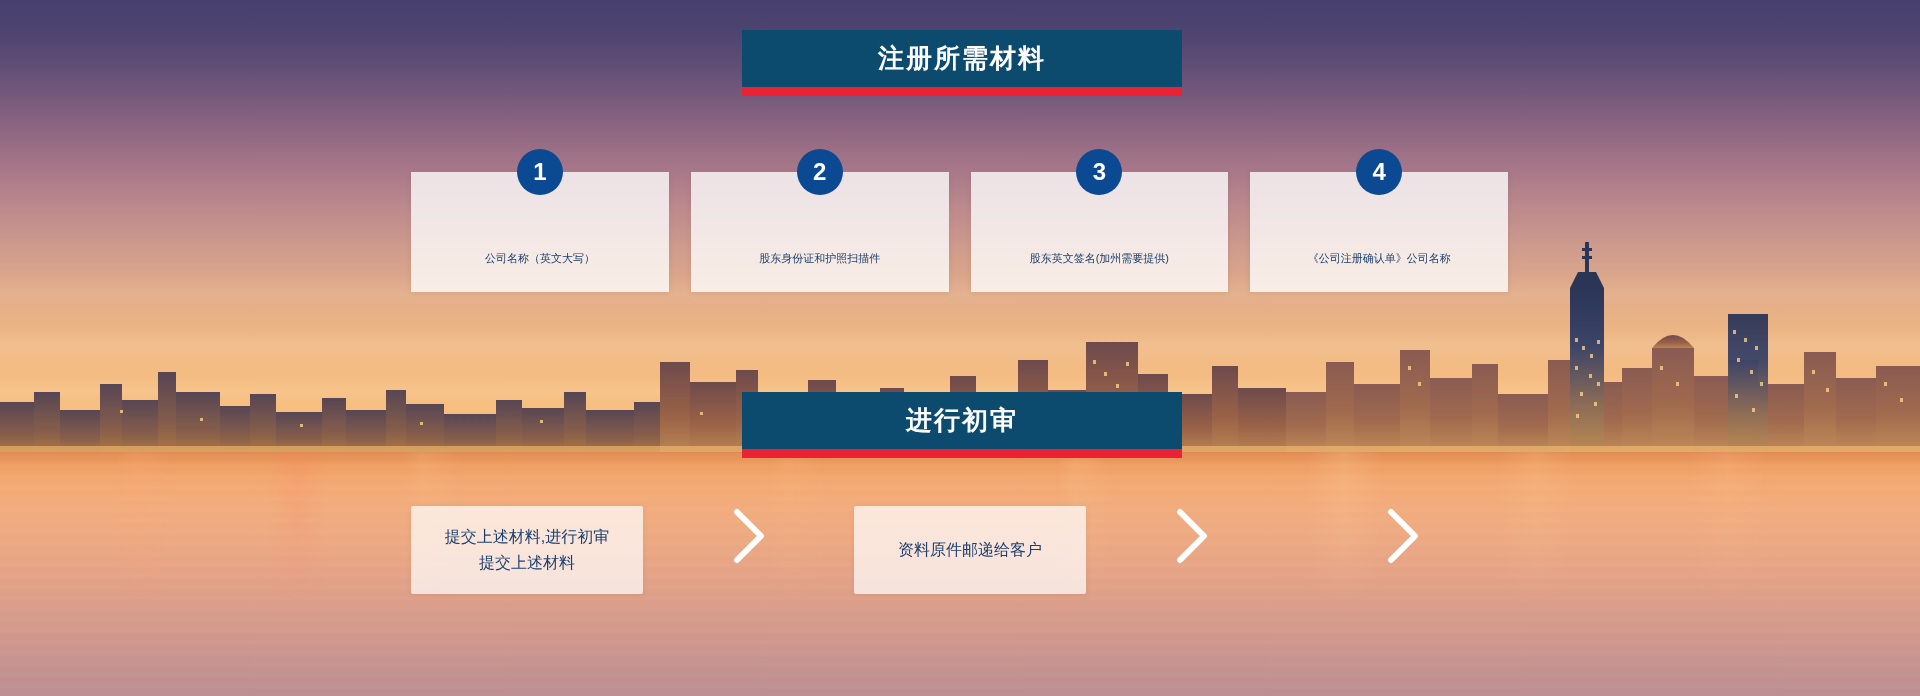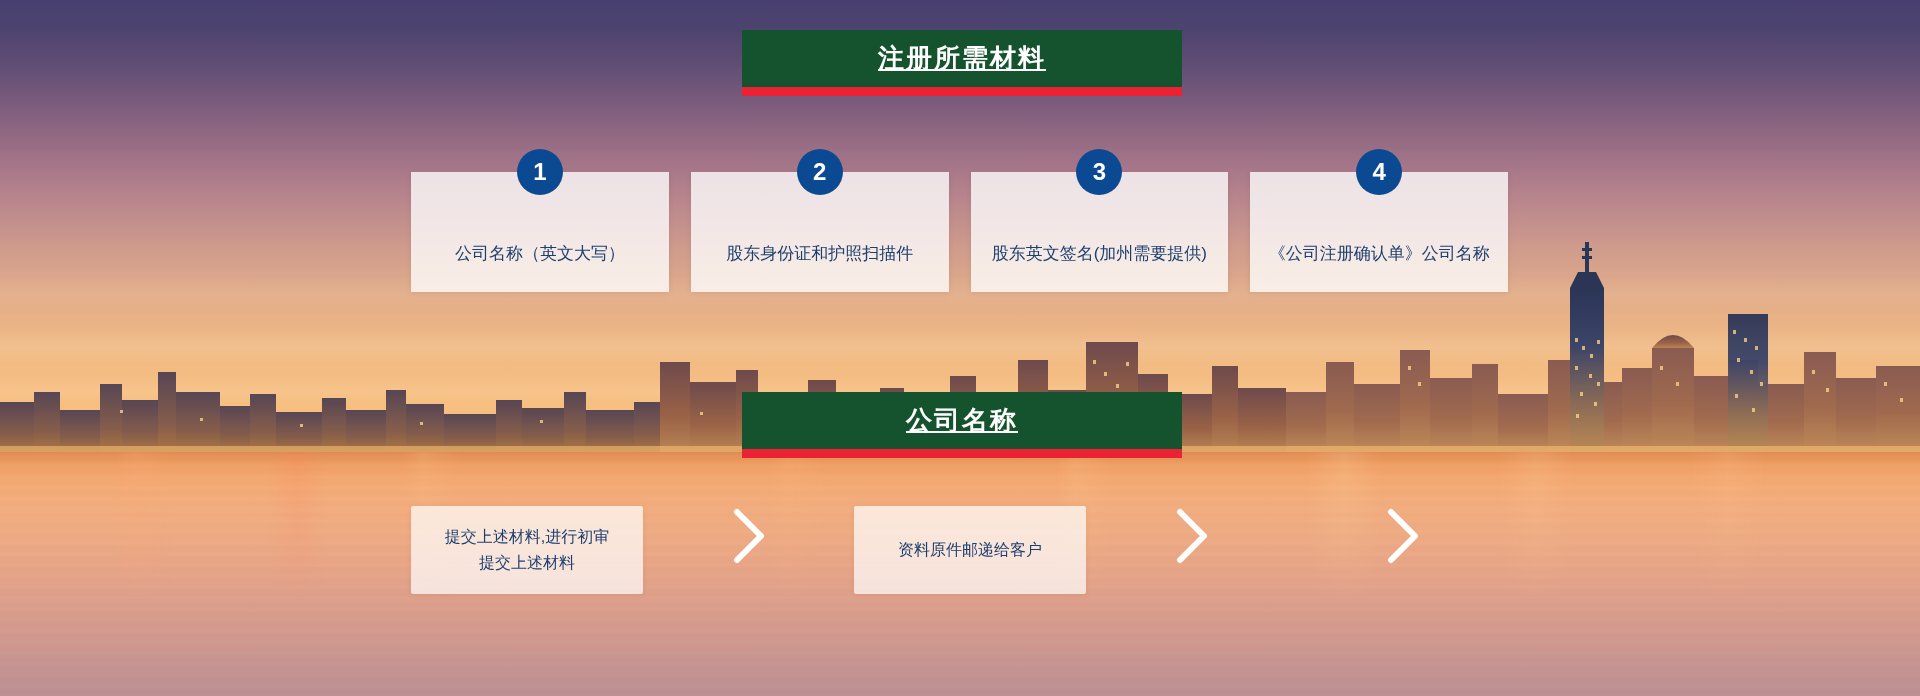"注册所需材料" .banner-blue { background: #14532d -> #0c4a6e; text-decoration: underline -> none }
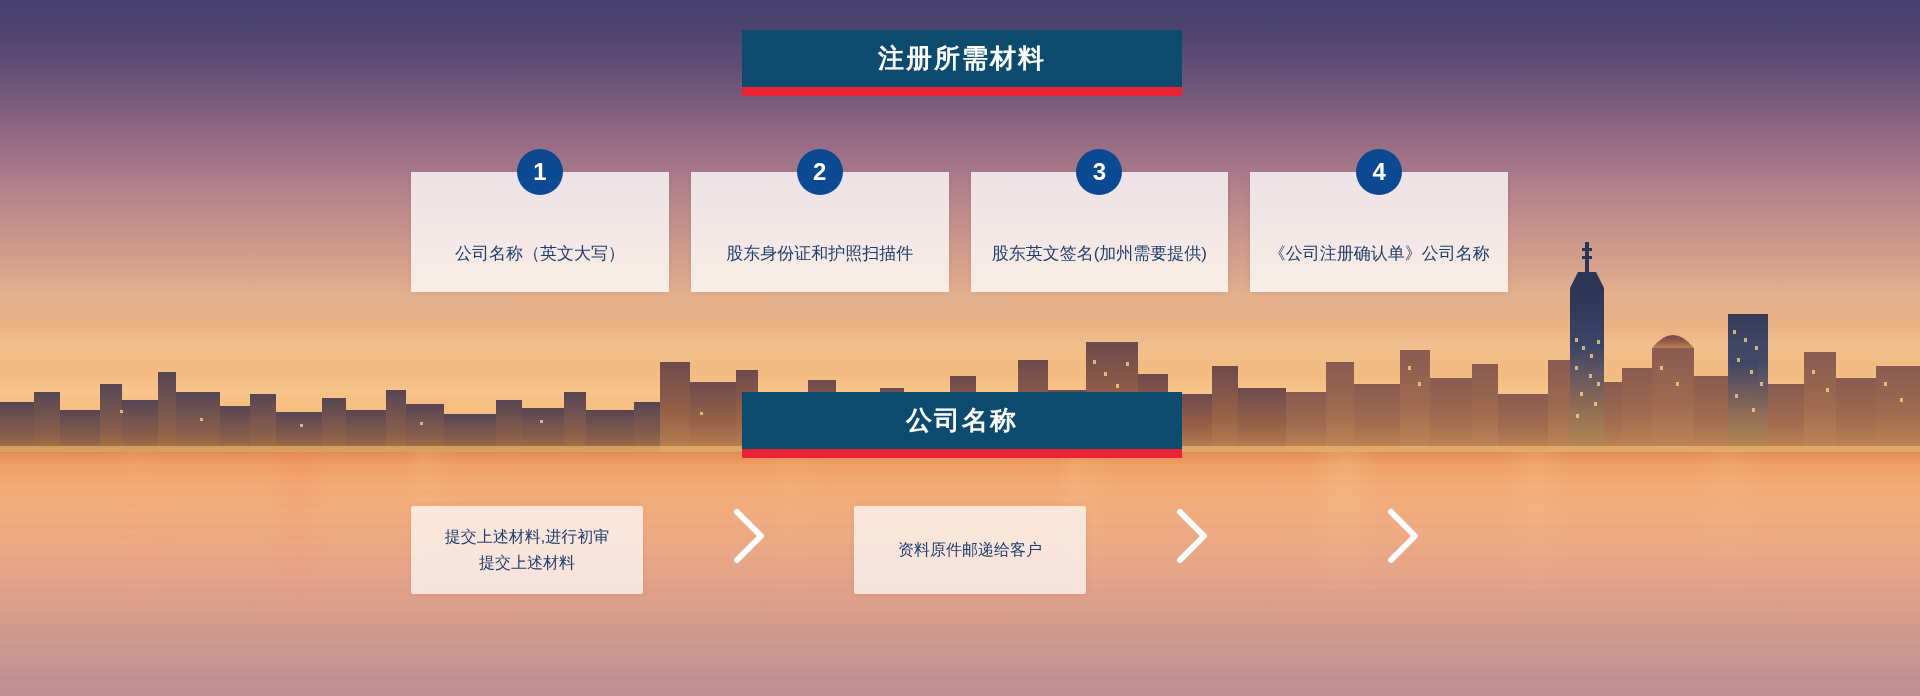"公司名称（英文大写）" .mat-card .mat-text { font-size: 17px -> 11px }
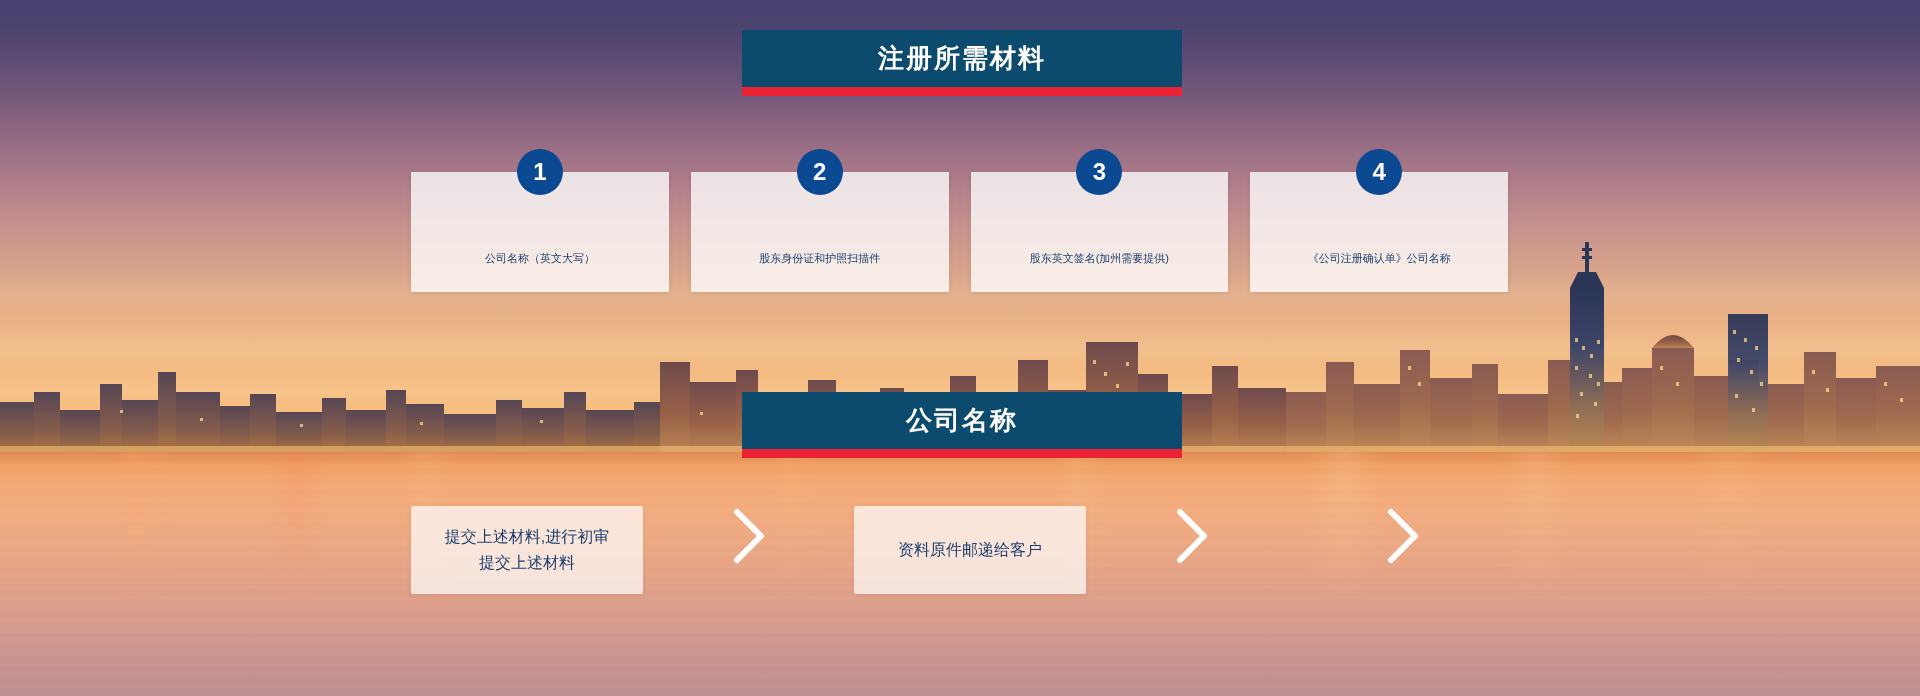"公司名称" div.banner-blue { text: 公司名称 -> 进行初审 }
